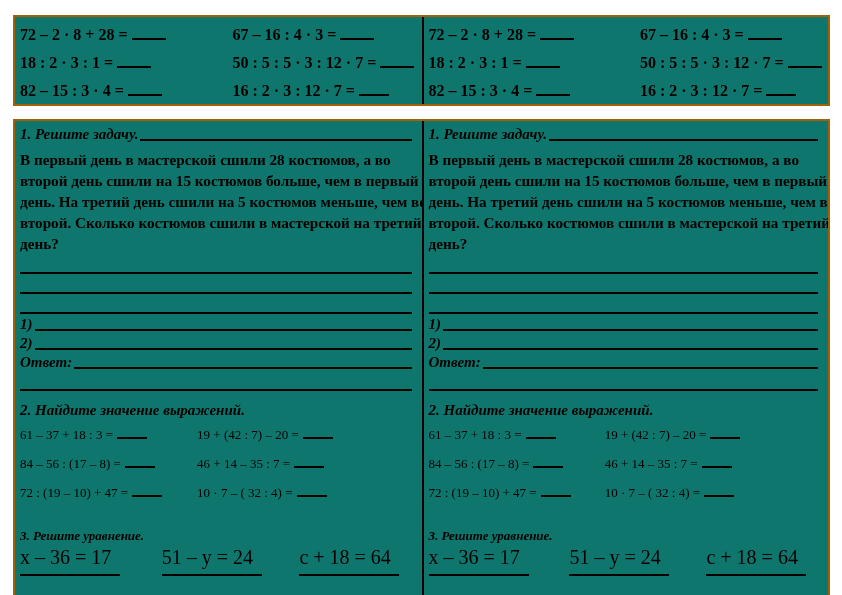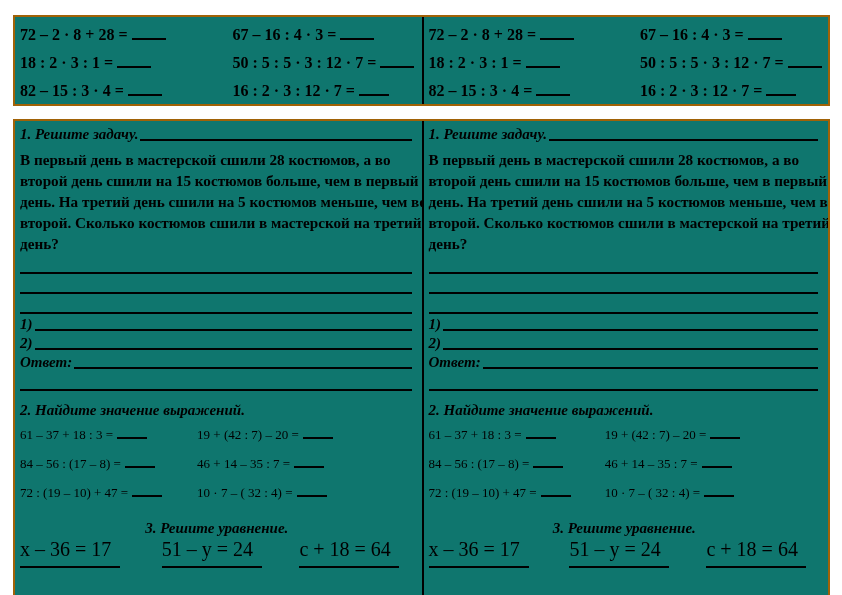"3. Решите уравнение." .h3-title { font-size: 15px -> 13px; margin-top: 13px -> 21px; text-align: center -> none }
